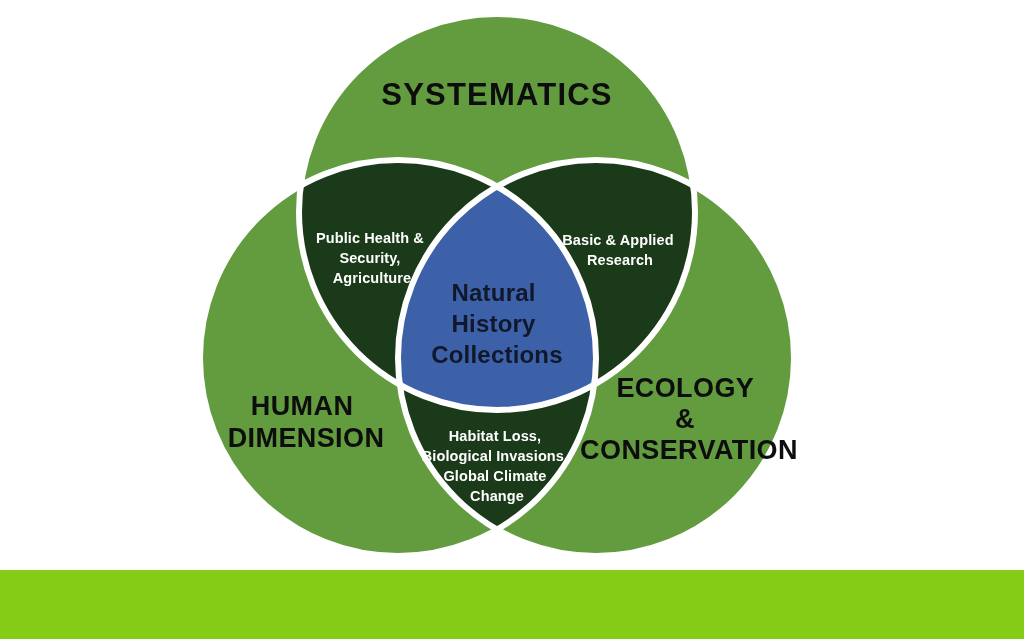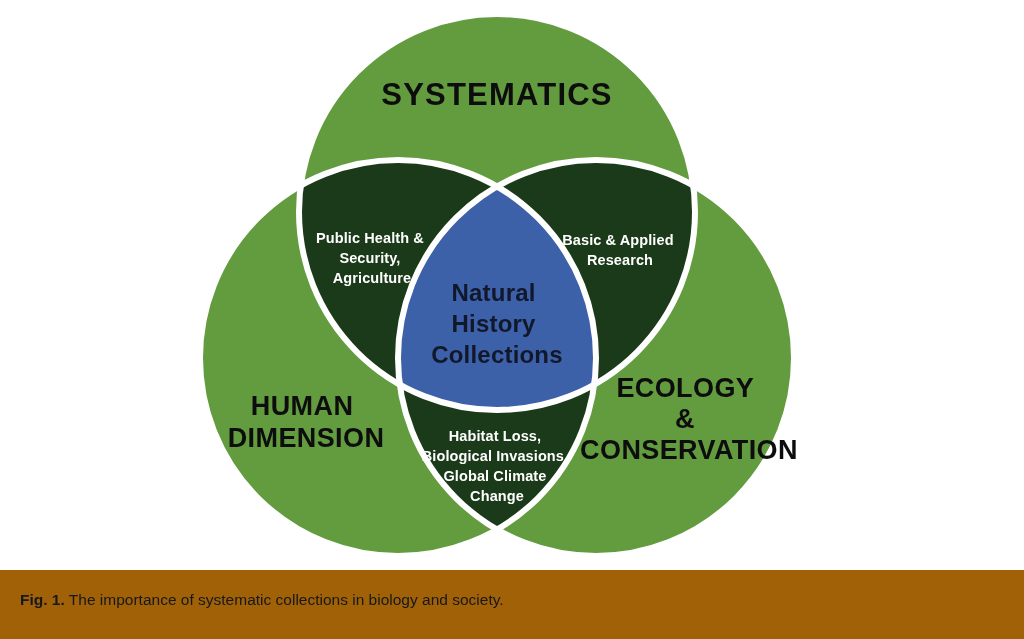"SYSTEMATICS" #figure-root { background: #a16207 -> #84cc16 }
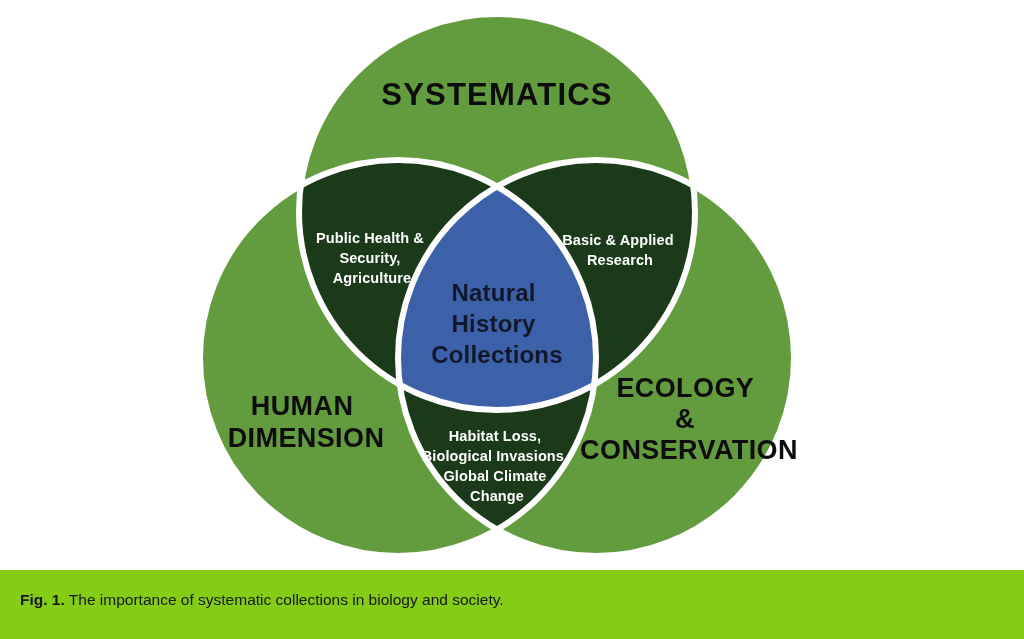"Fig. 1. The importance of" div { html: <div> <div> <span>Fig. 1.</span> <span>The importance of systematic collections in biology and society.</span> </div> </div> -> none }
